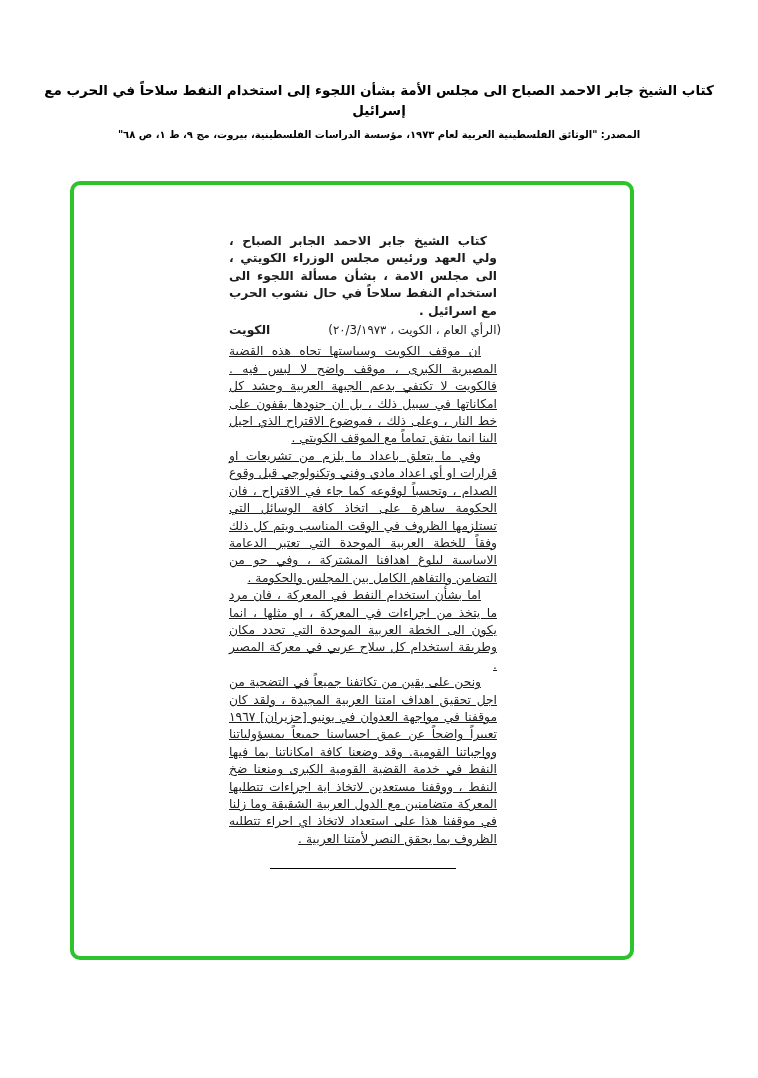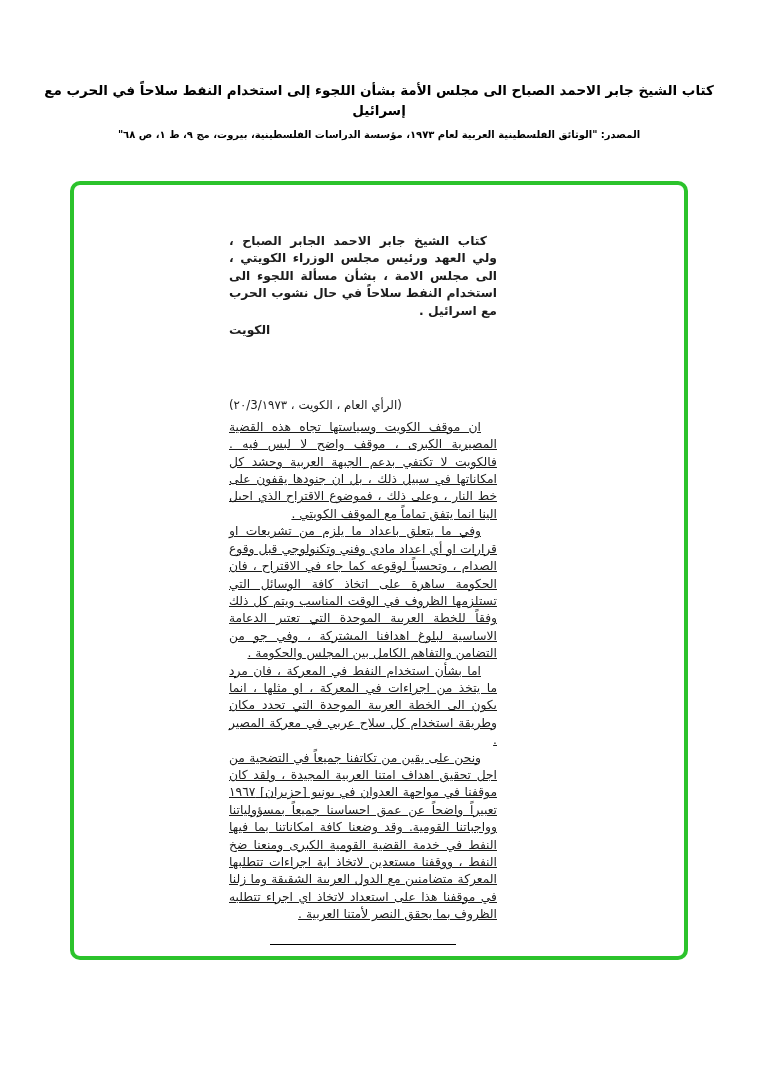"كتاب الشيخ جابر الاحمد الجابر" .green-frame { width: 618px -> 564px }
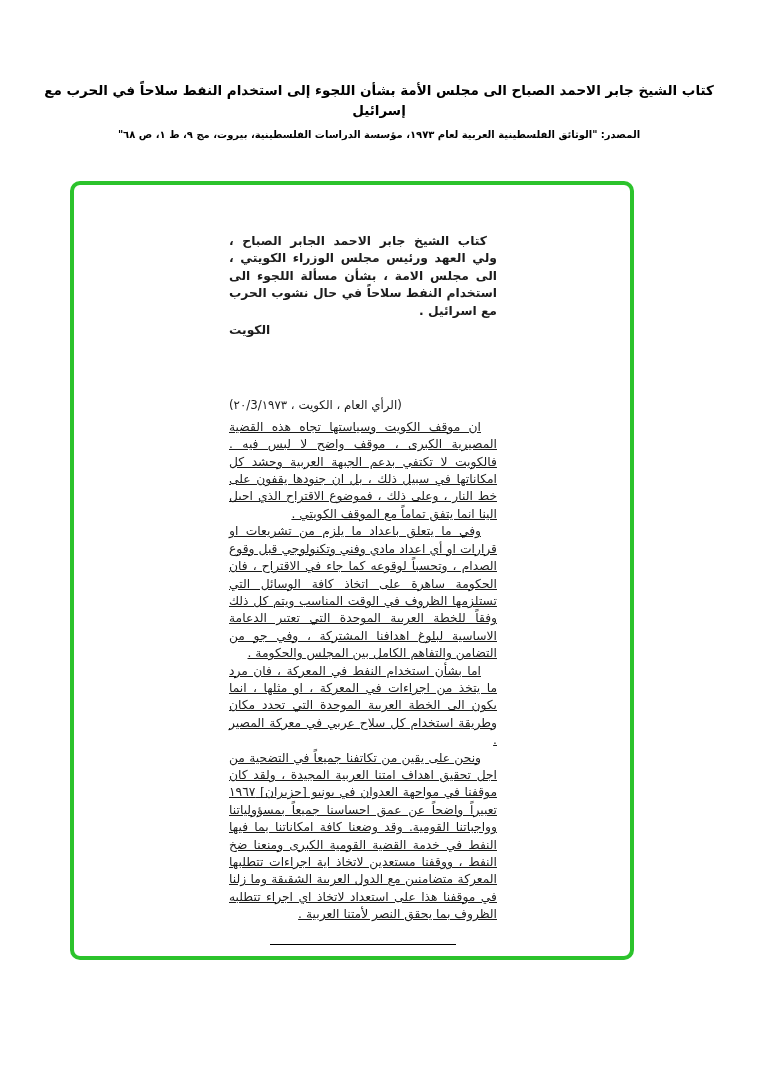"الكويت" .dateline { flex-direction: column -> none }
